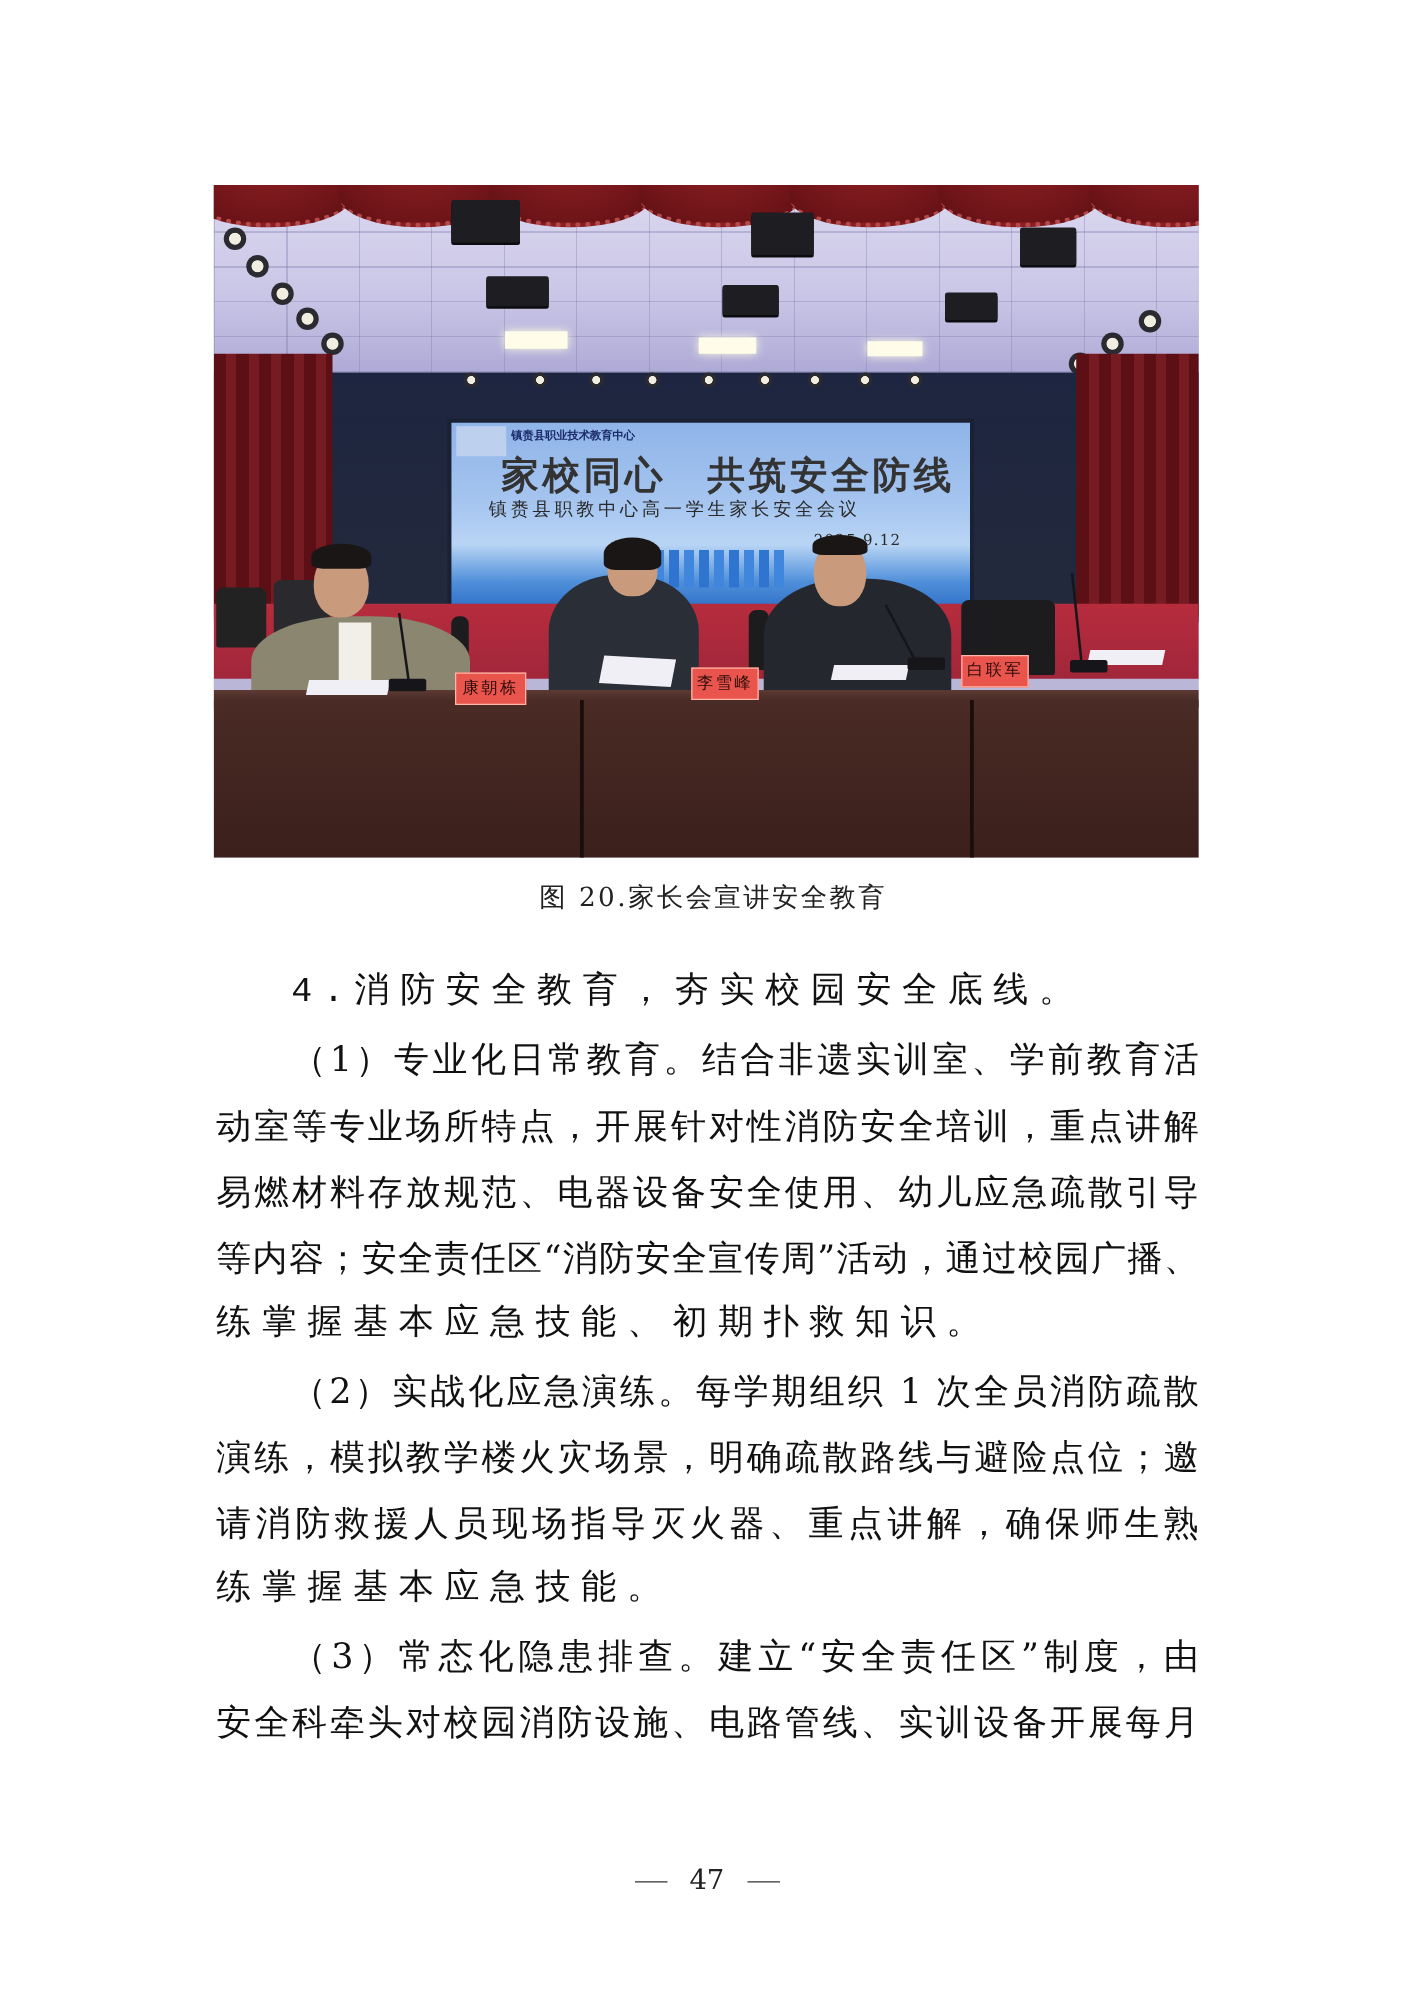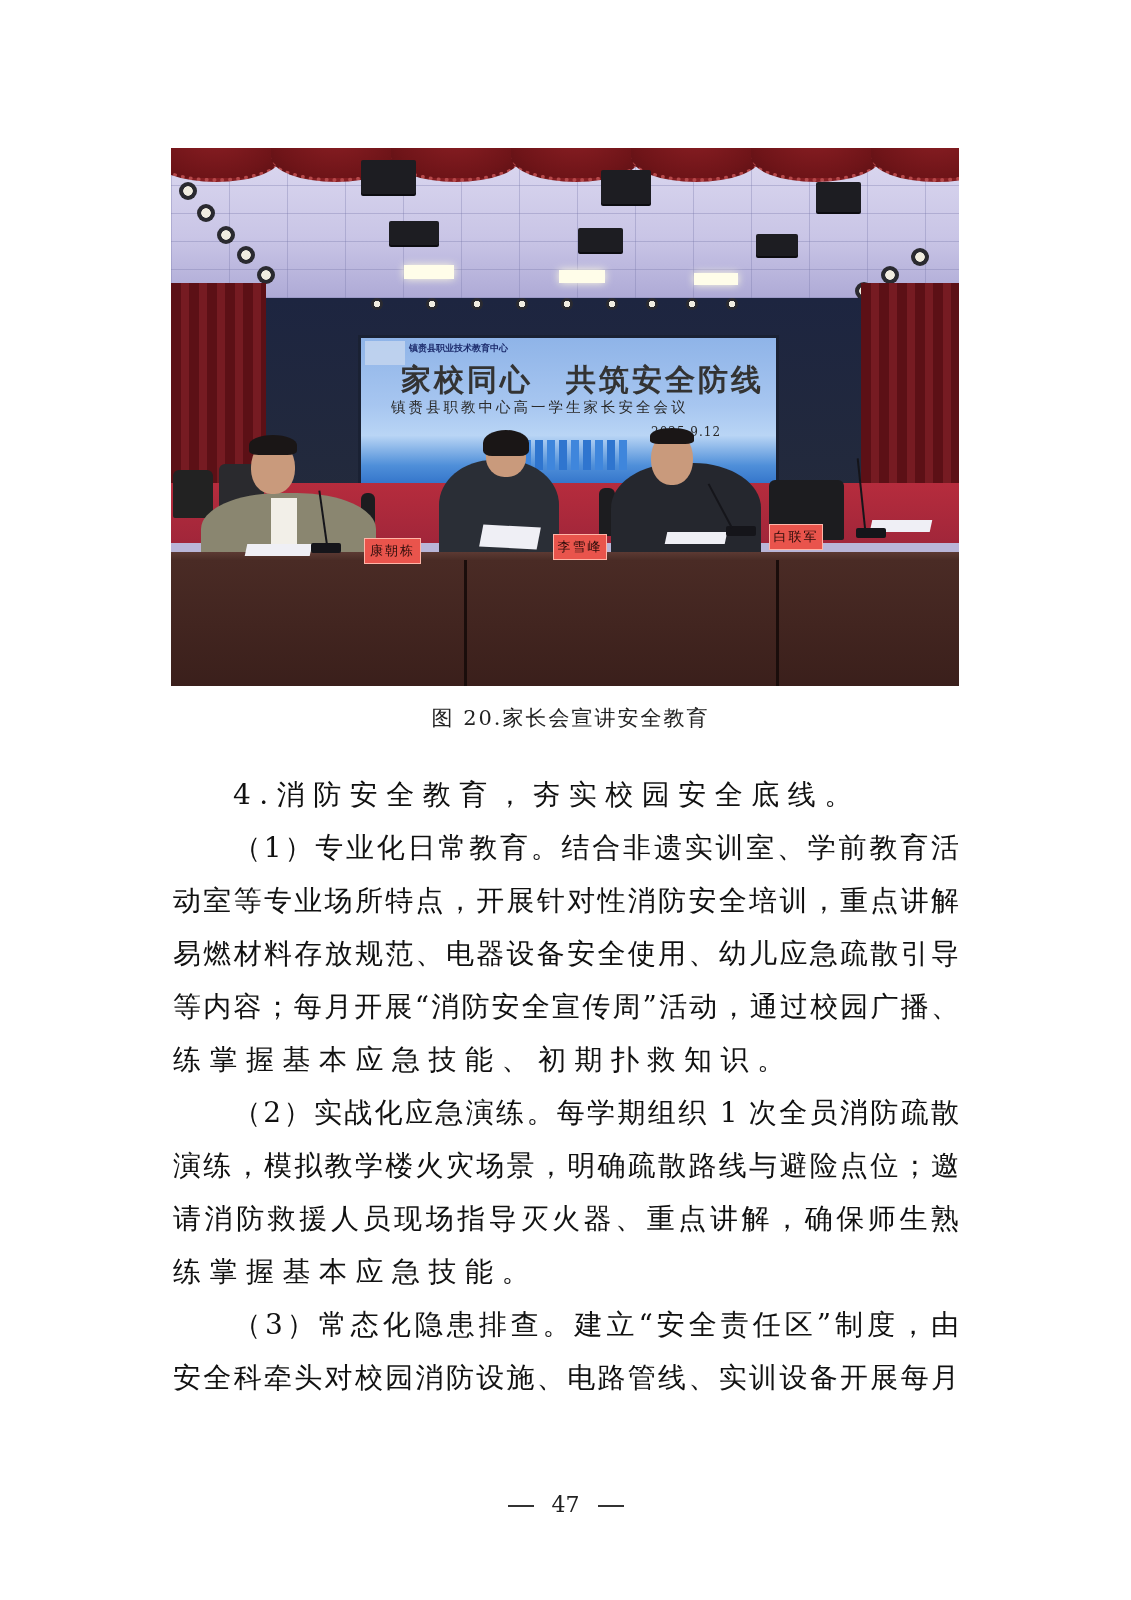"4.消防安全教育，夯实校园安全底线。" .para-line.last { font-family: none -> Liberation Mono, monospace }
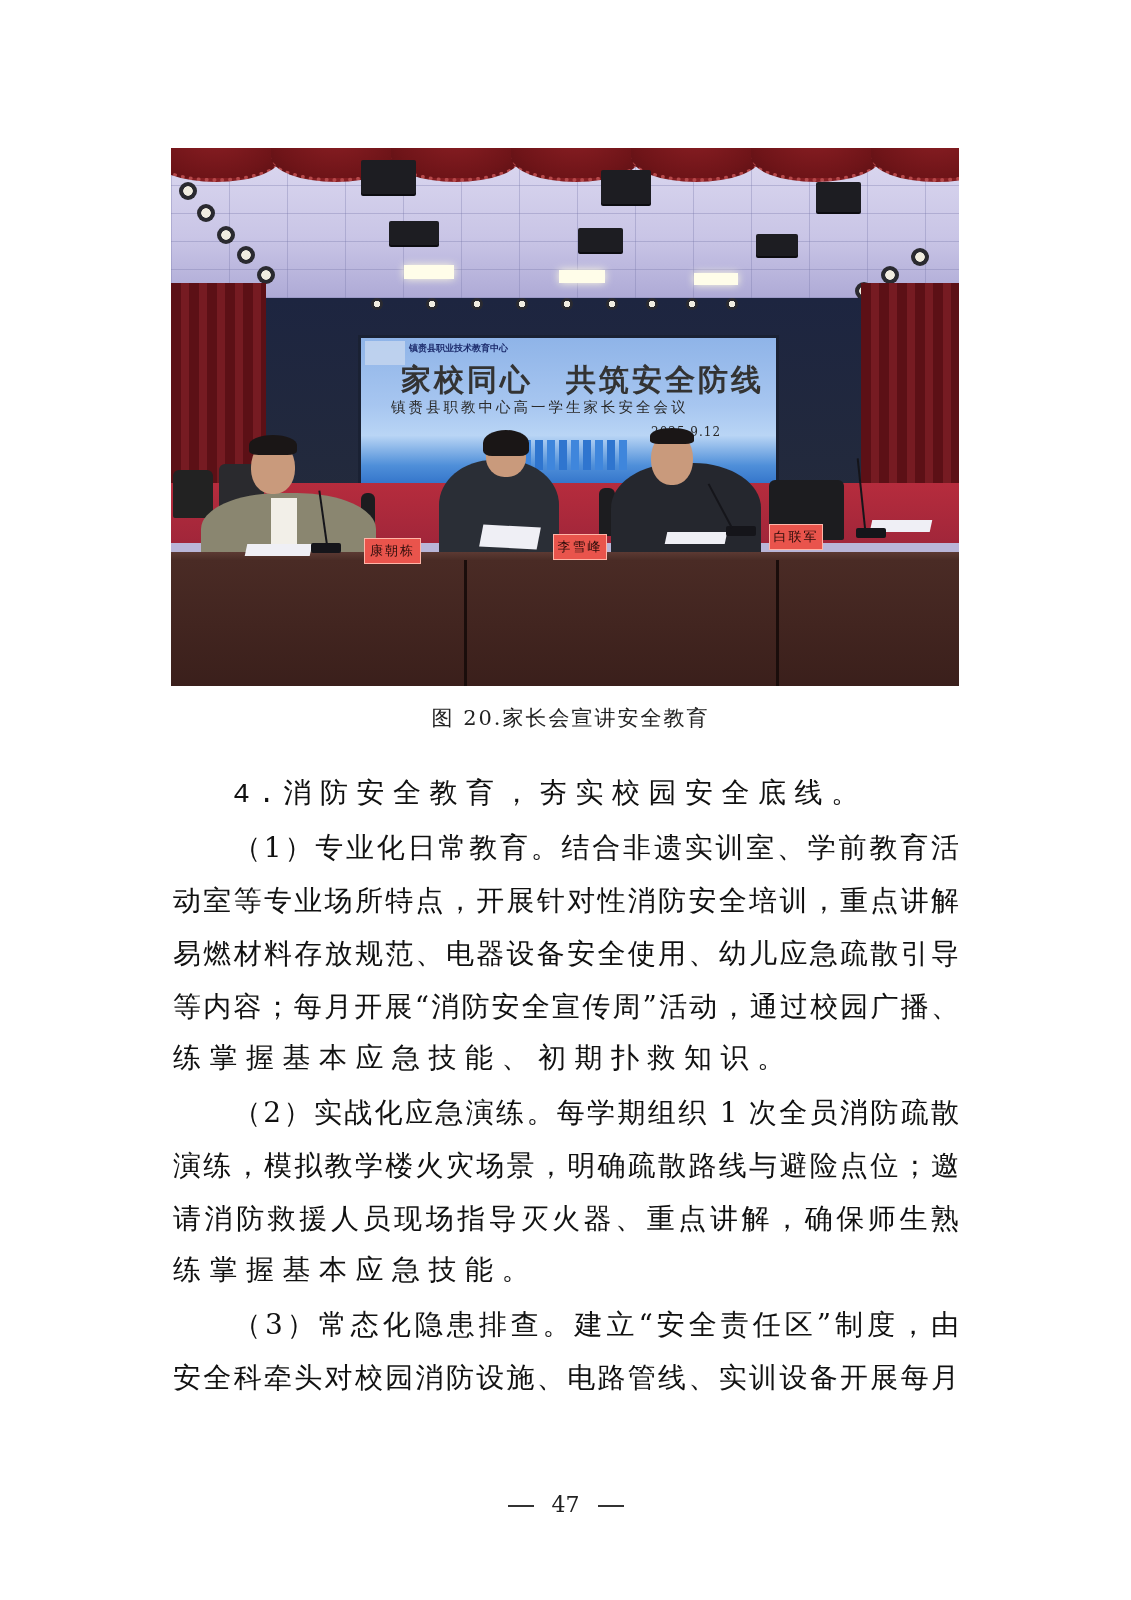"等内容；每月开展“消防安全宣传周”活动，通过校园广播、" div.para-line { text: 每月开展 -> 安全责任区 }
